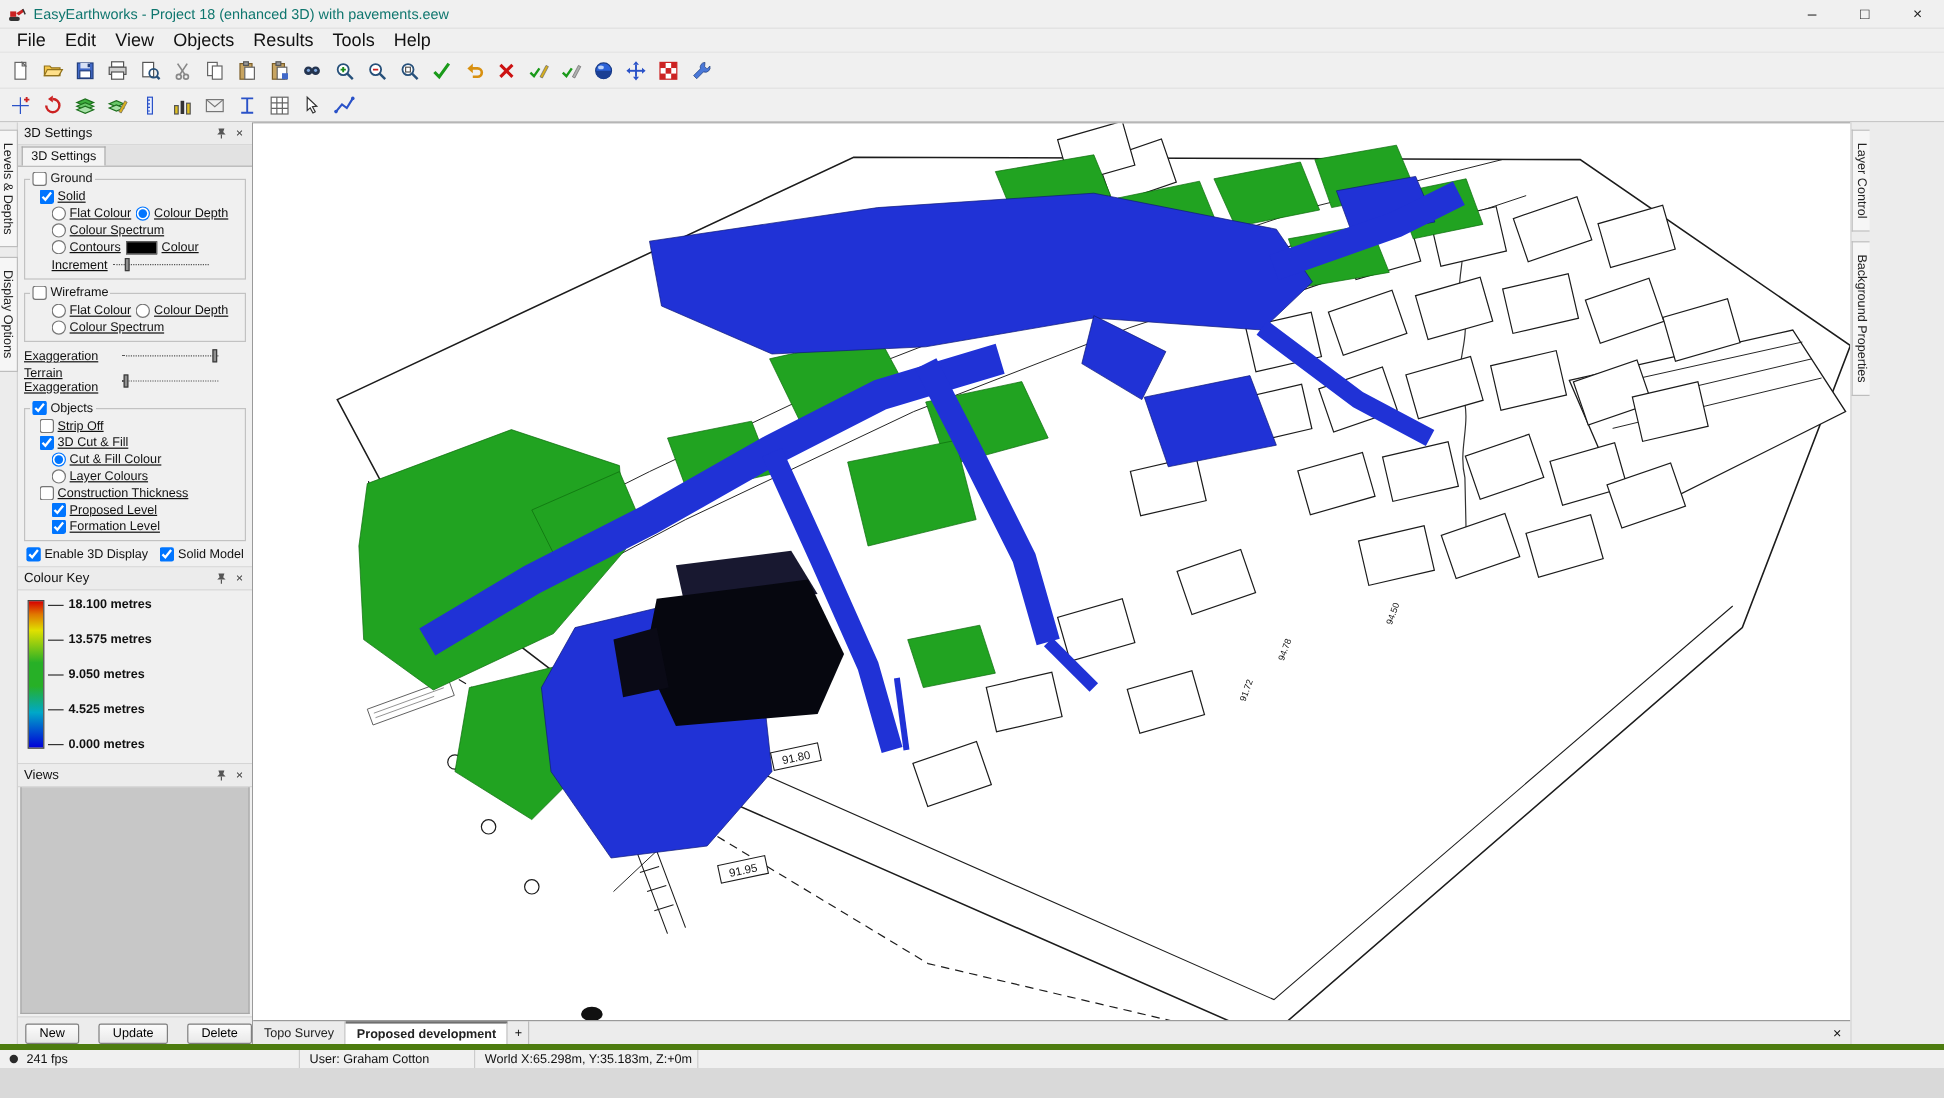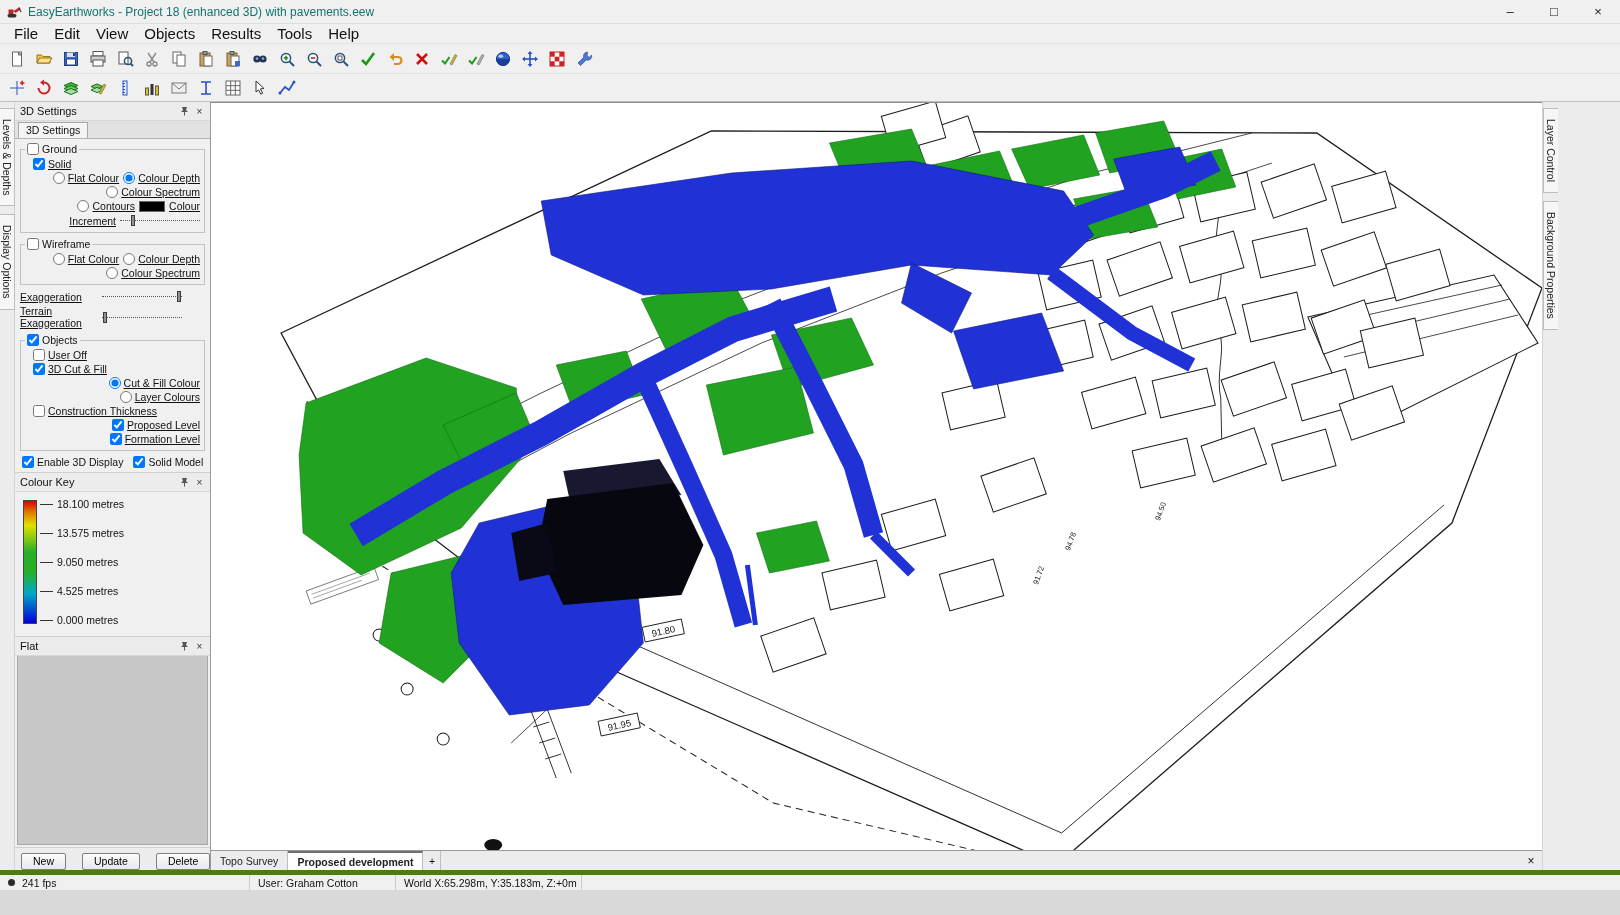"Flat Colour" .indent2 { justify-content: flex-end -> none }
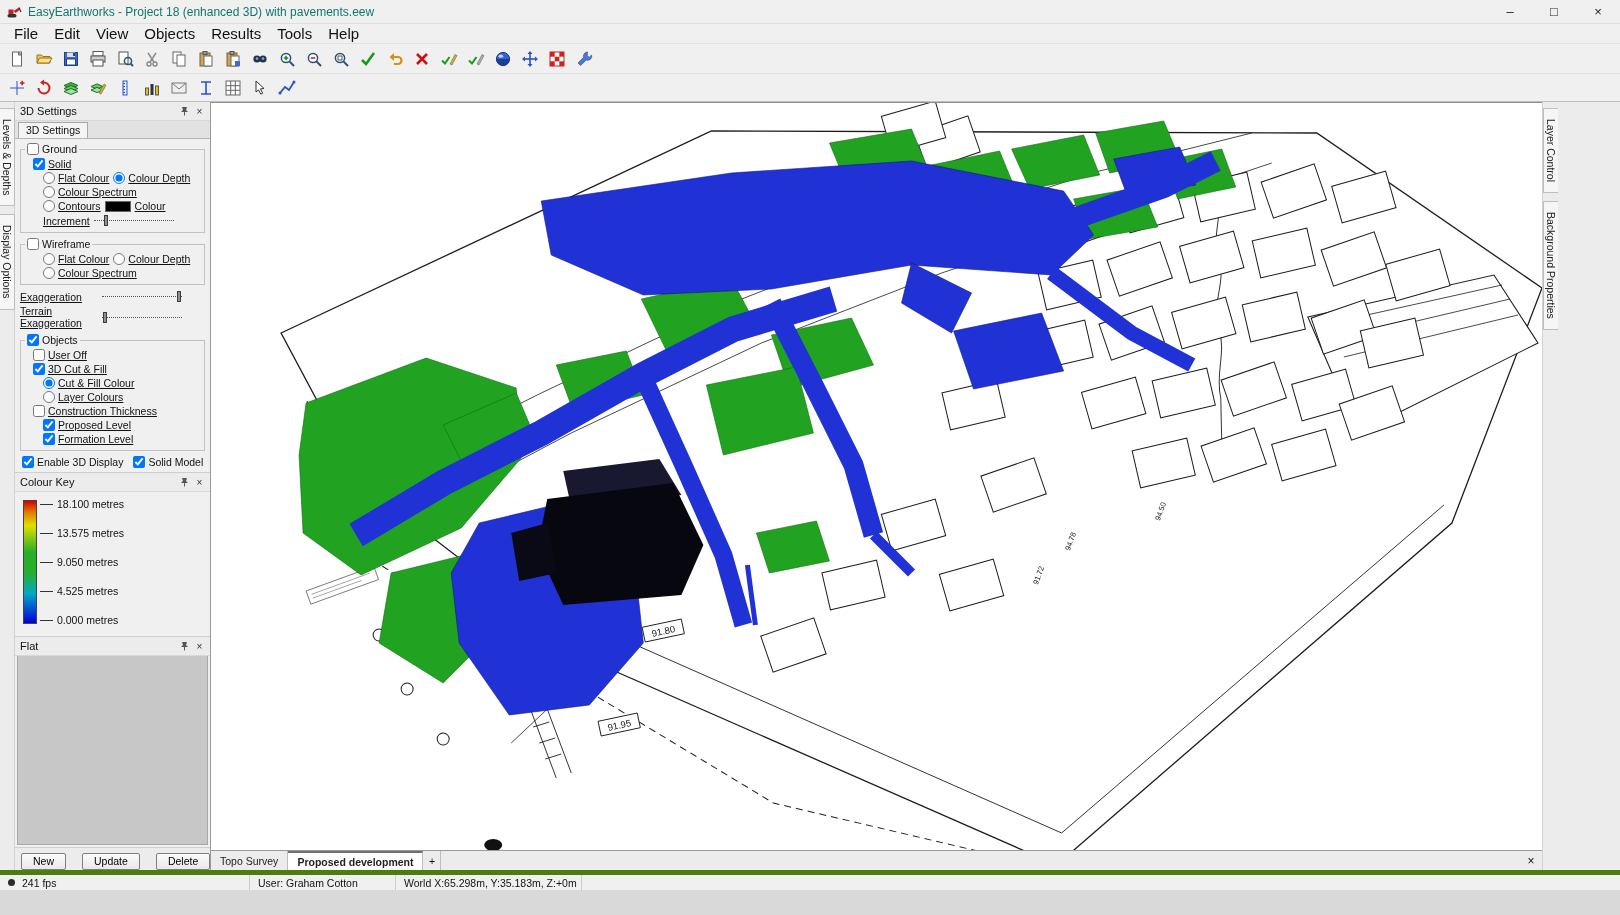"User Off" span { text: User -> Strip }
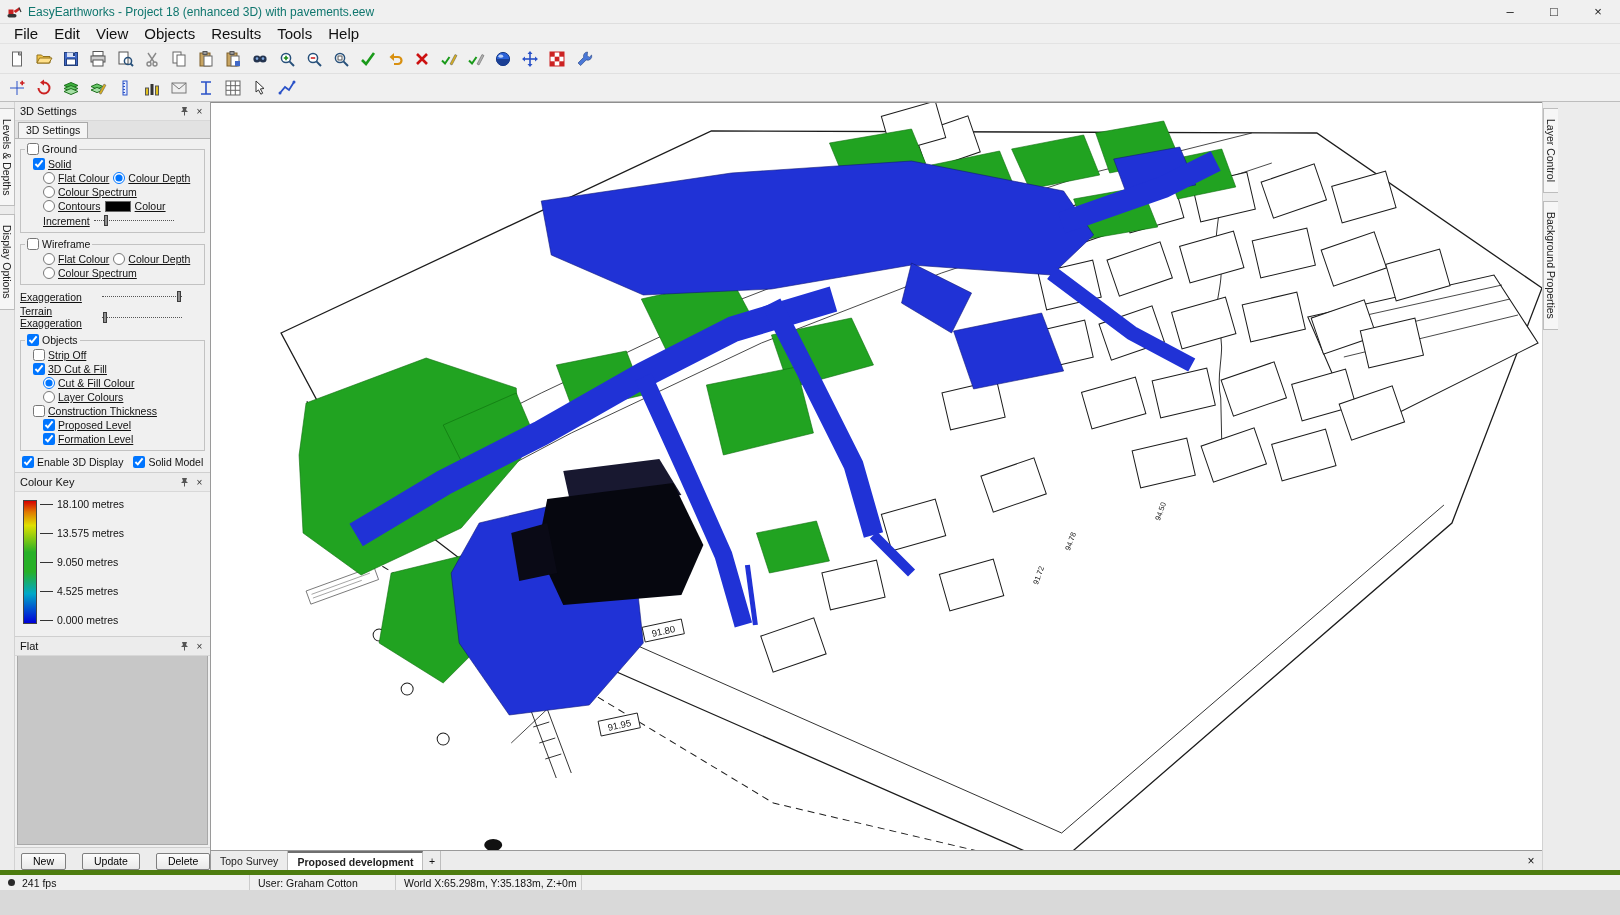"18.100 metres" .ck-label { font-weight: none -> bold }
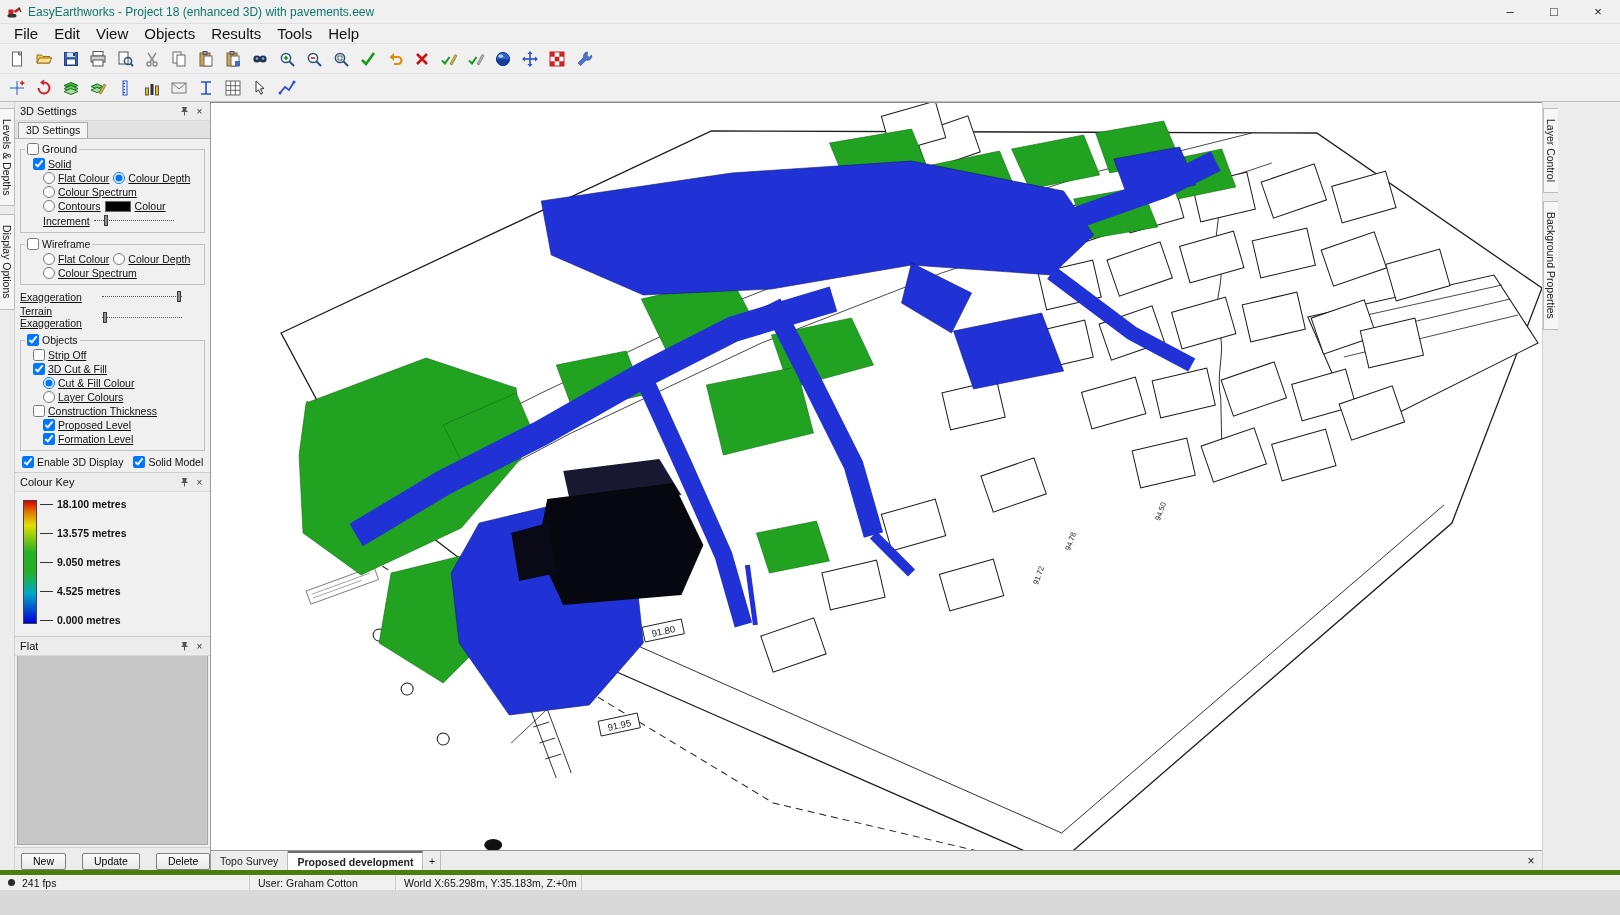"Flat" span.ph-title { text: Flat -> Views }
